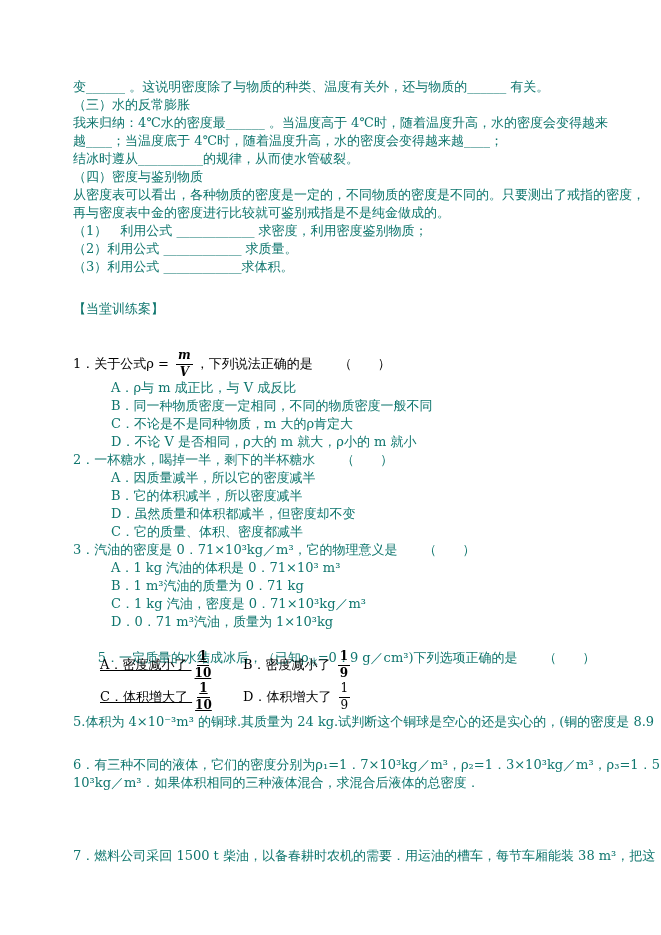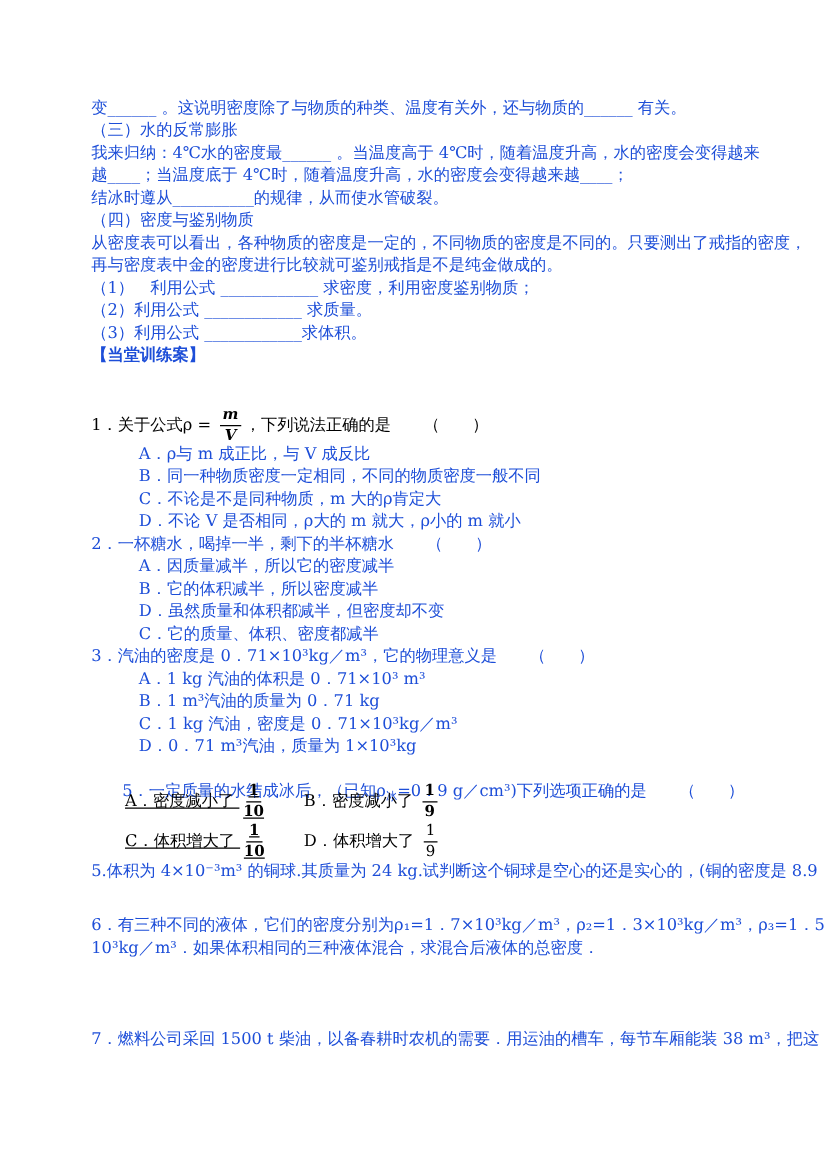"变______ 。这说明密度除了与物质的种类、温度有关外，还与物质的______" .line { color: #1d4ed8 -> #0f766e }
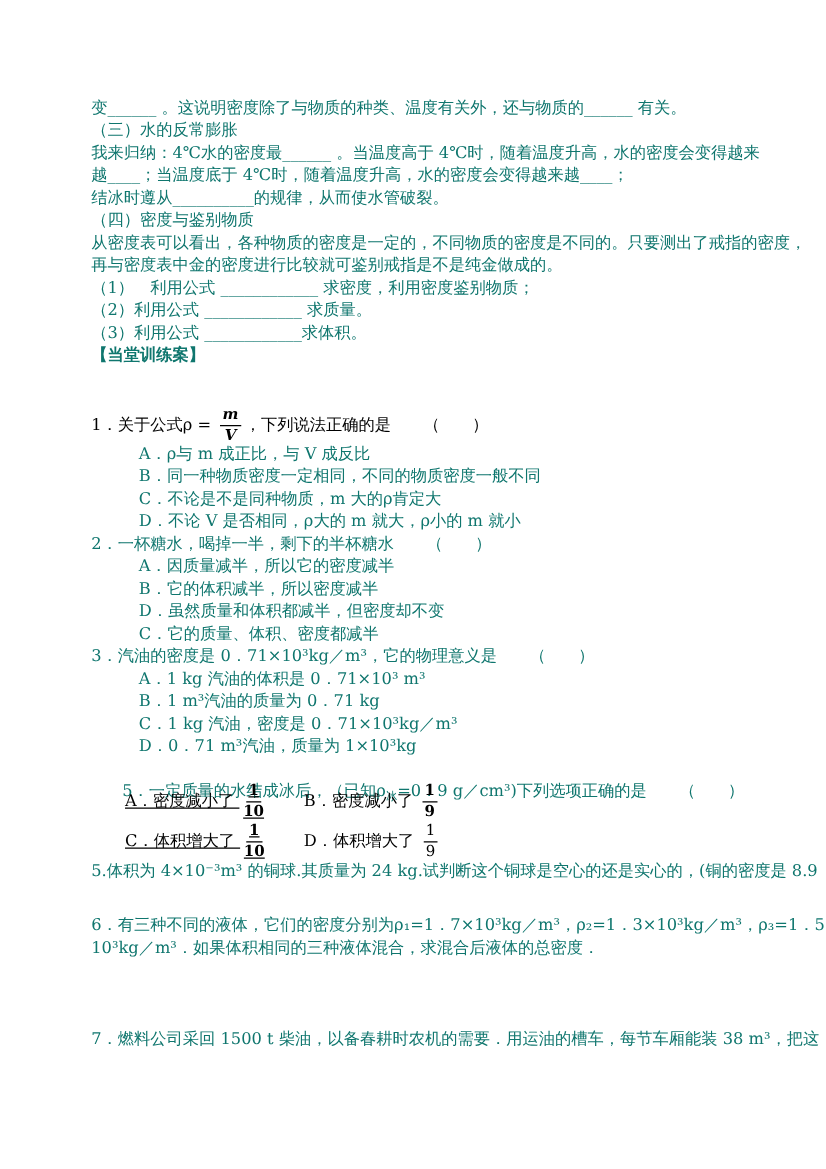"【当堂训练案】" .bold-line { font-weight: bold -> normal; margin-top: none -> 24px }
